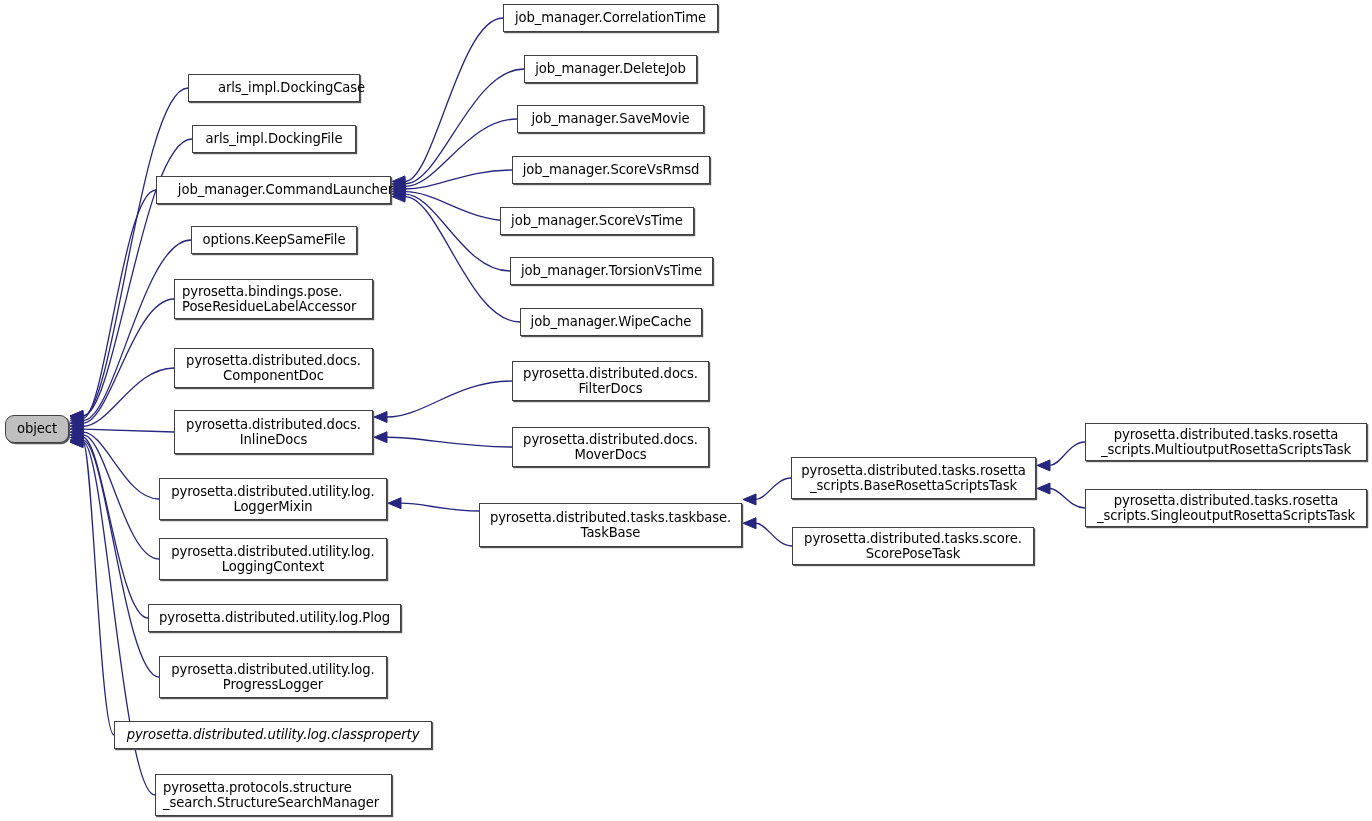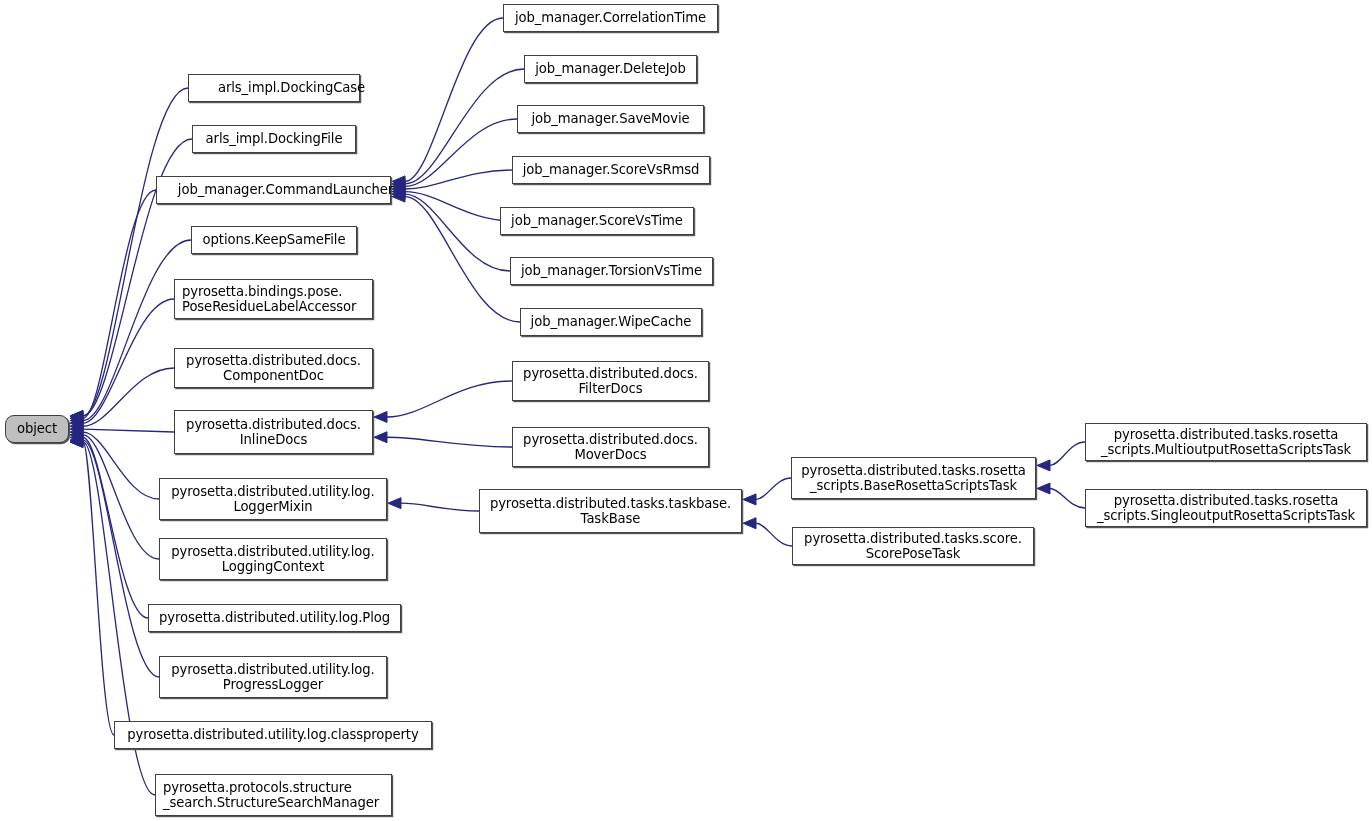"pyrosetta.distributed.tasks.taskbase." div.node { top: 489px -> 503px }
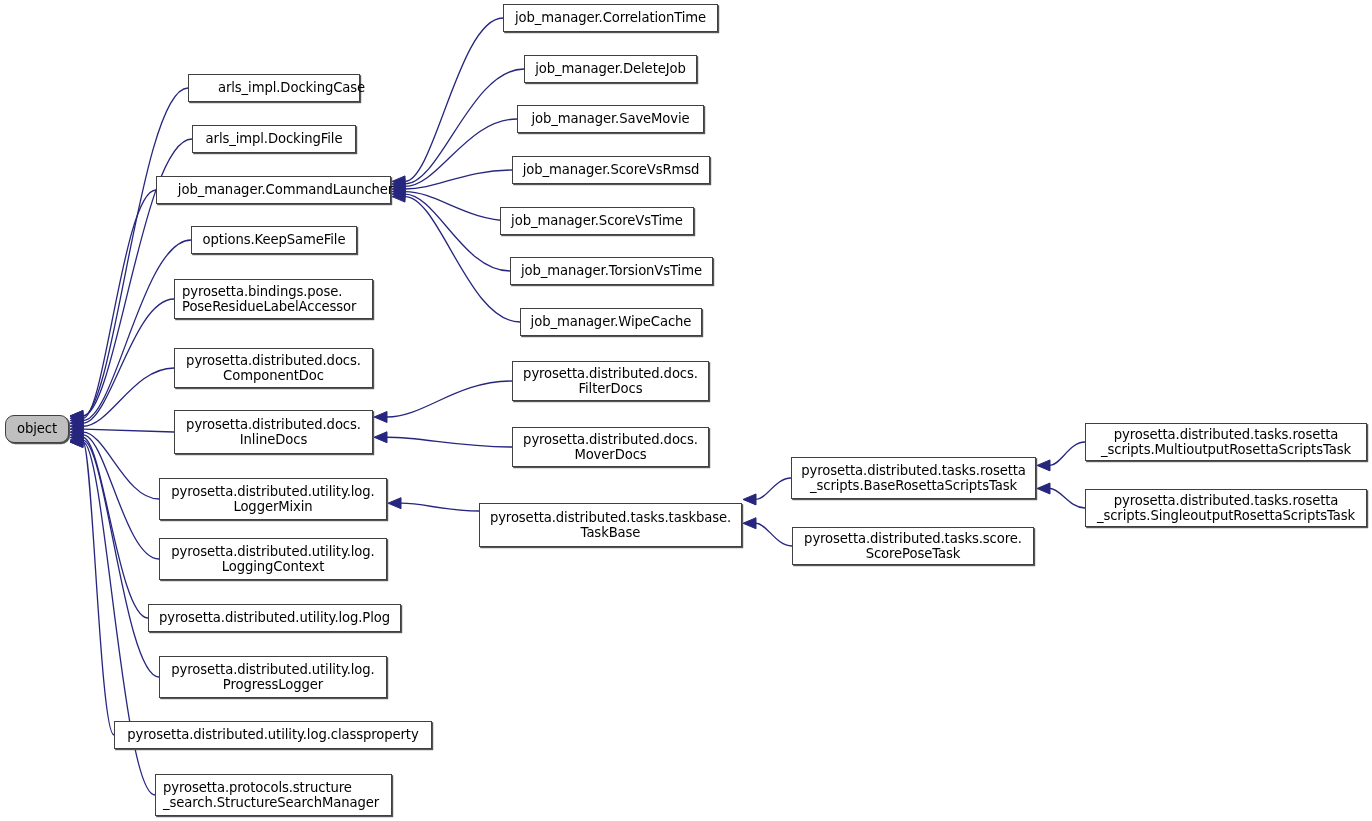"pyrosetta.distributed.utility.log.classp" div.node { font-style: none -> italic }
